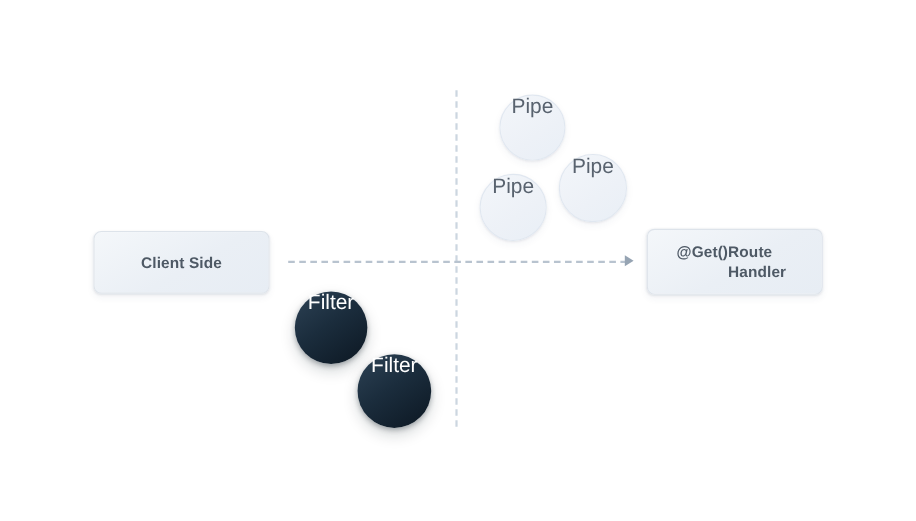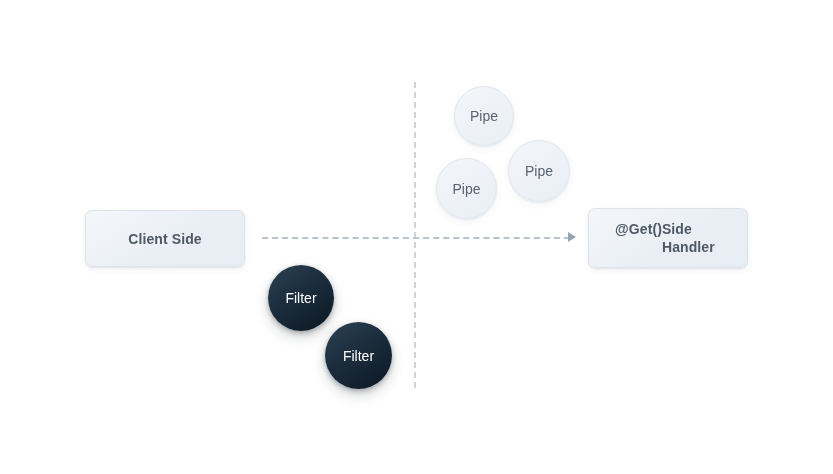"Pipe" .circle { align-items: center -> flex-start; font-size: 14px -> 19px }
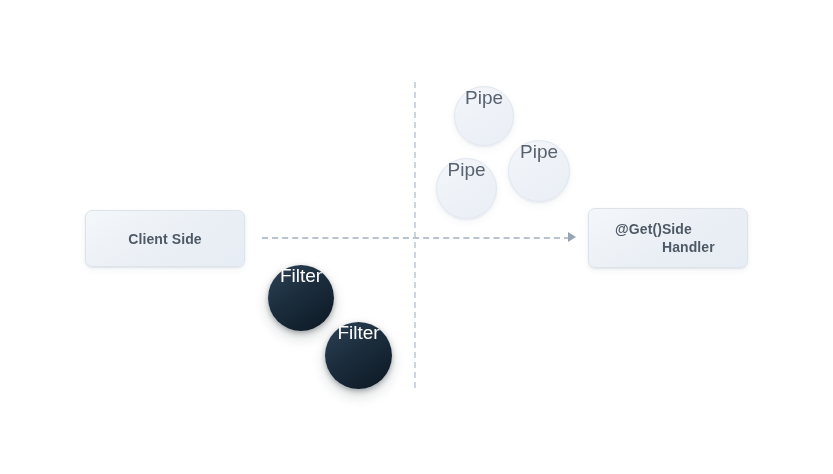"Side Handler" span { text: Side -> Route }
